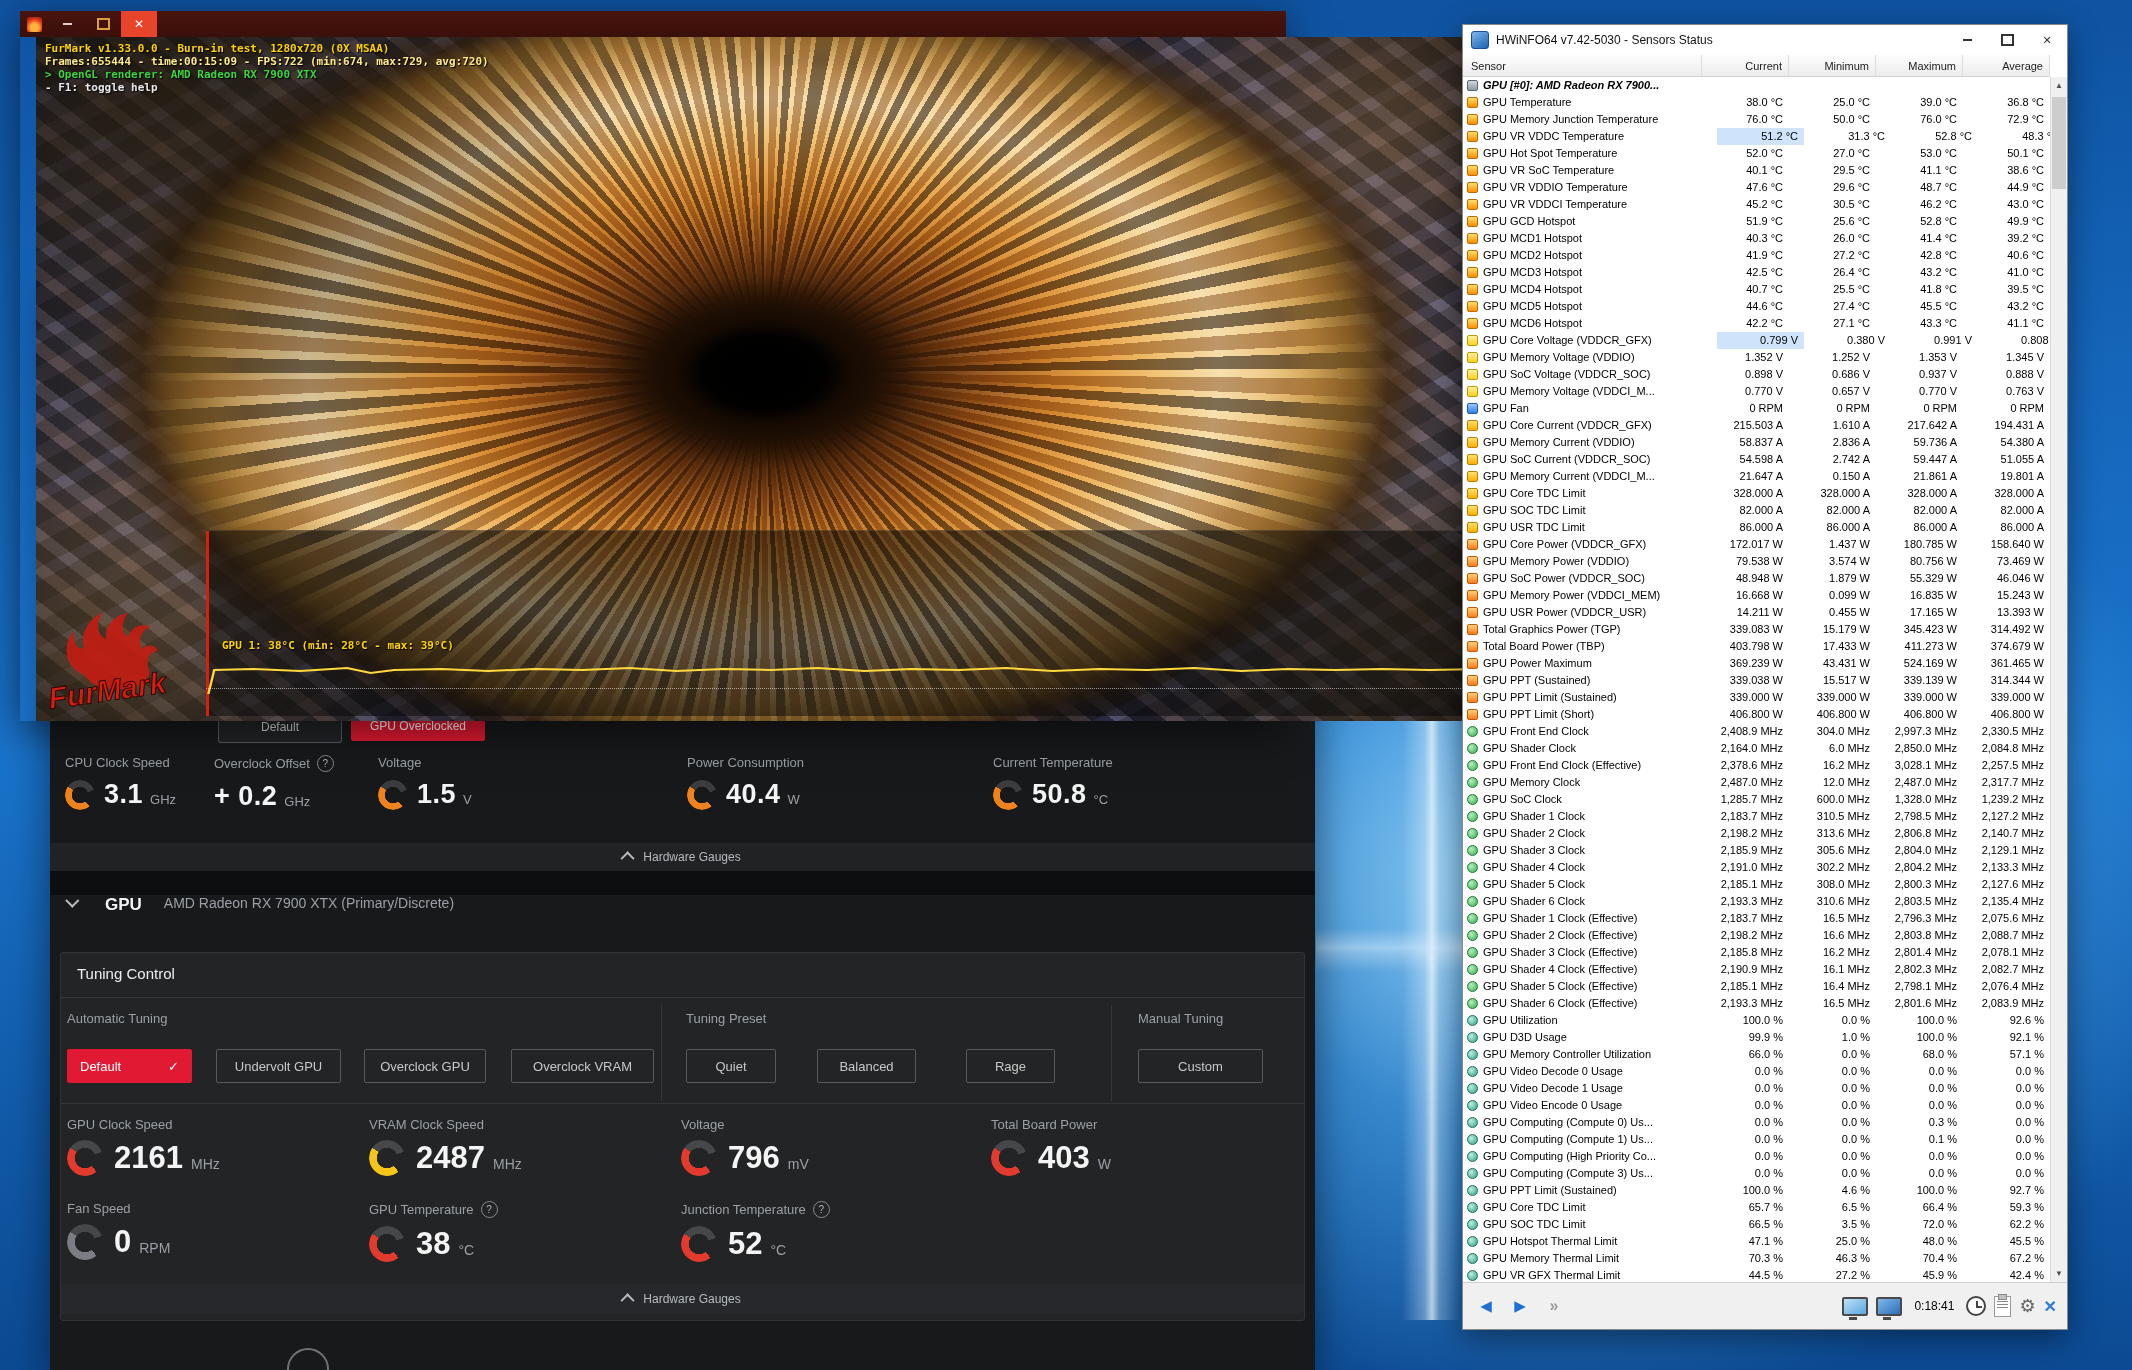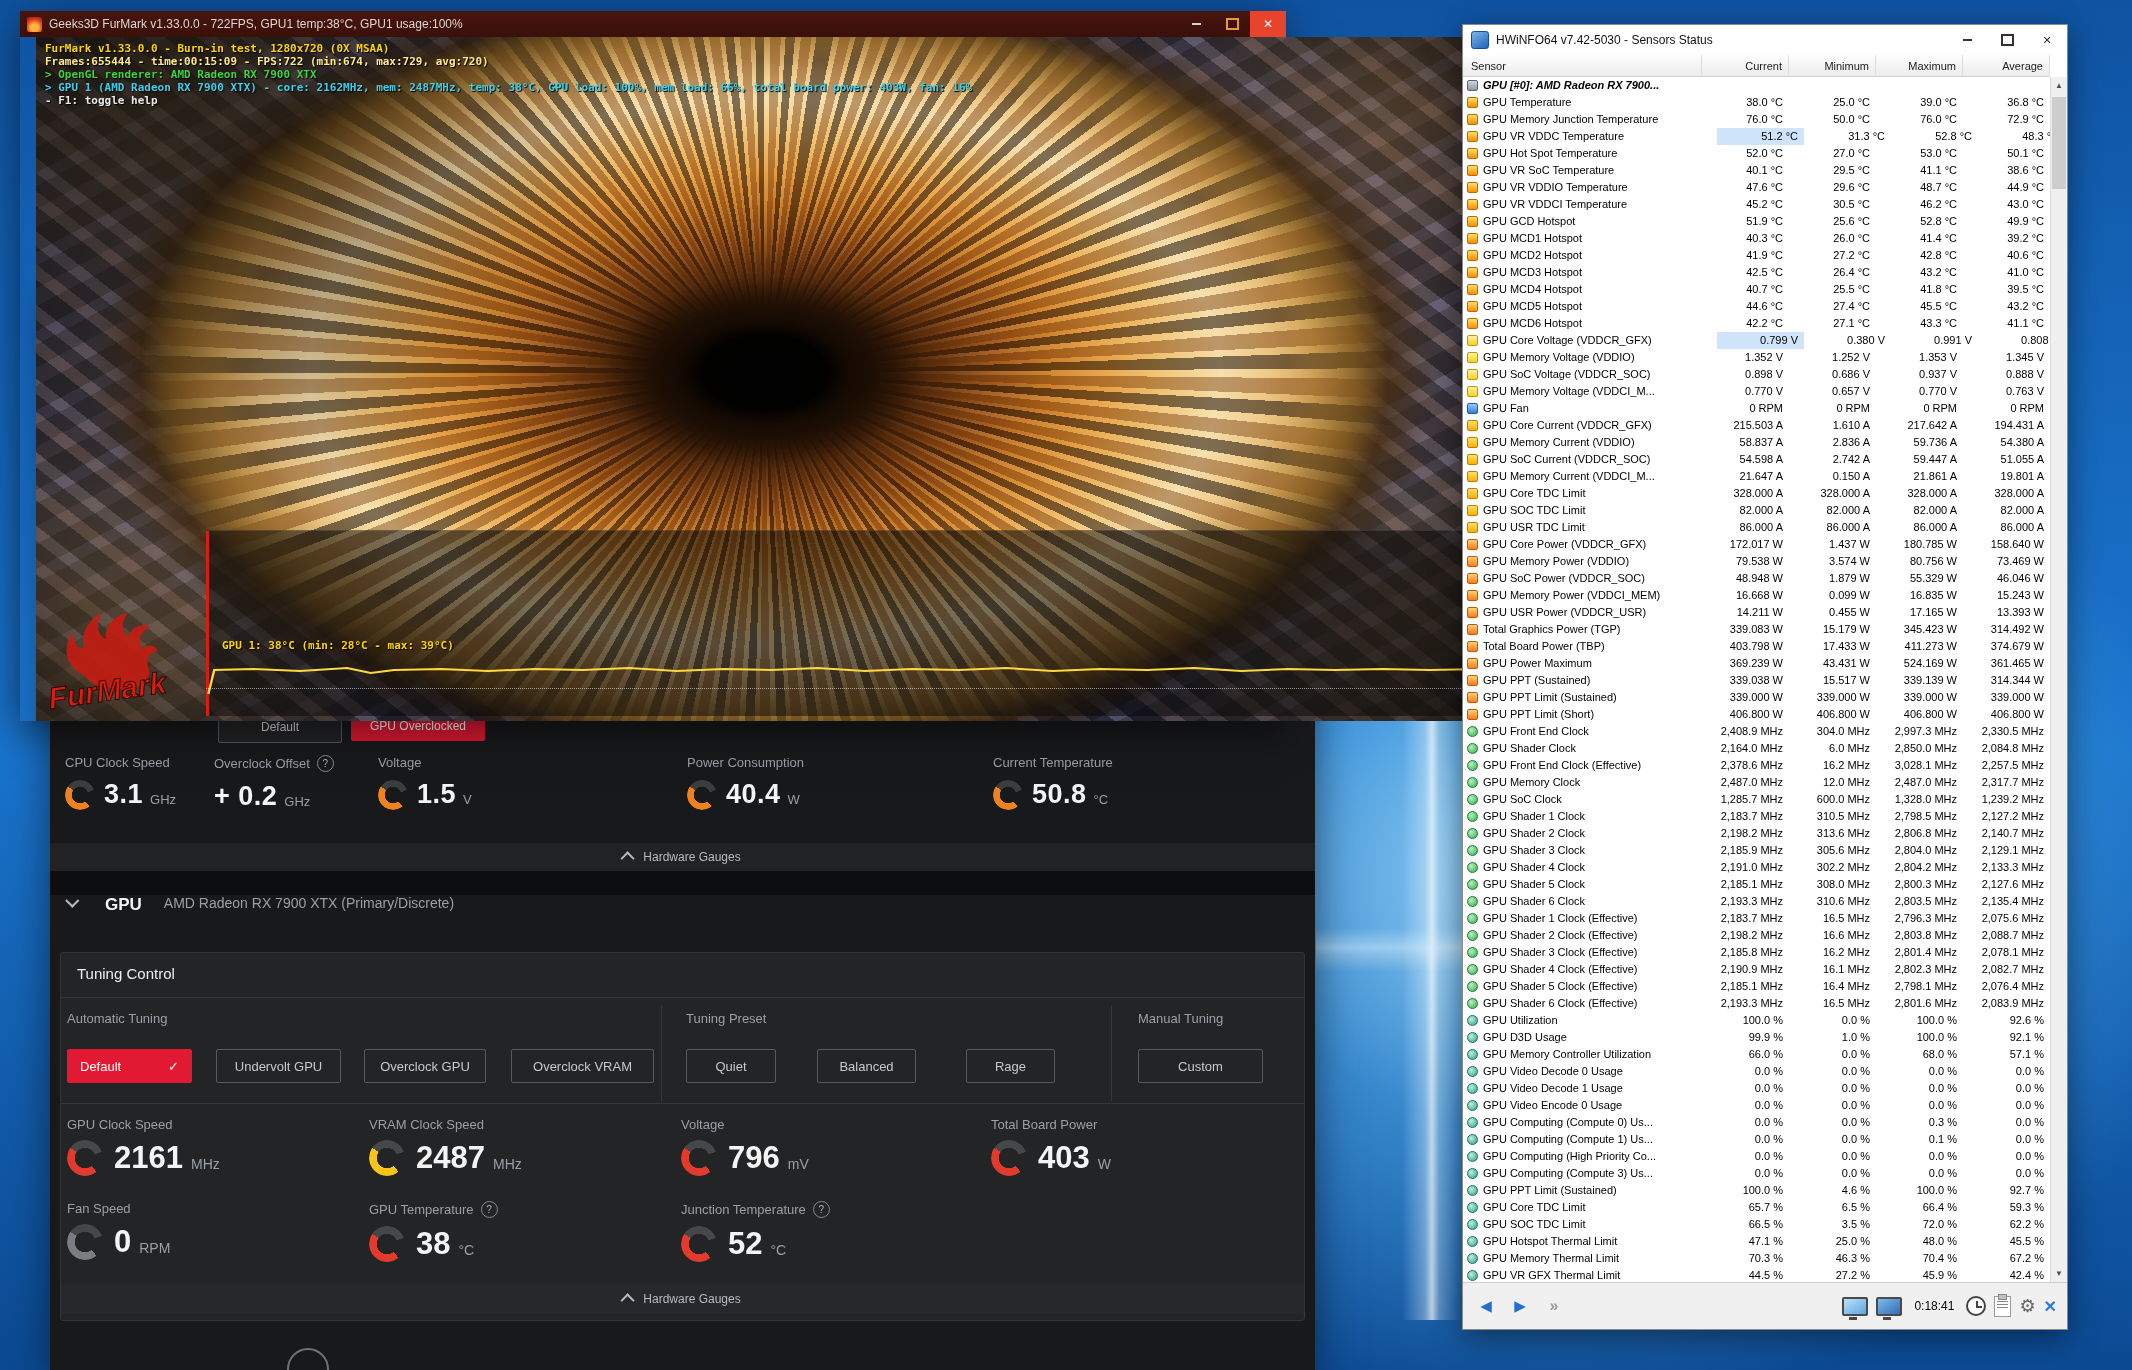"Geeks3D FurMark v1.33.0.0 - 722FPS," span.fur-title { html: <span>Geeks3D FurMark v1.33.0.0 - 722FPS, GPU1 temp:38°C, GPU1 usage:100%</span> -> none }
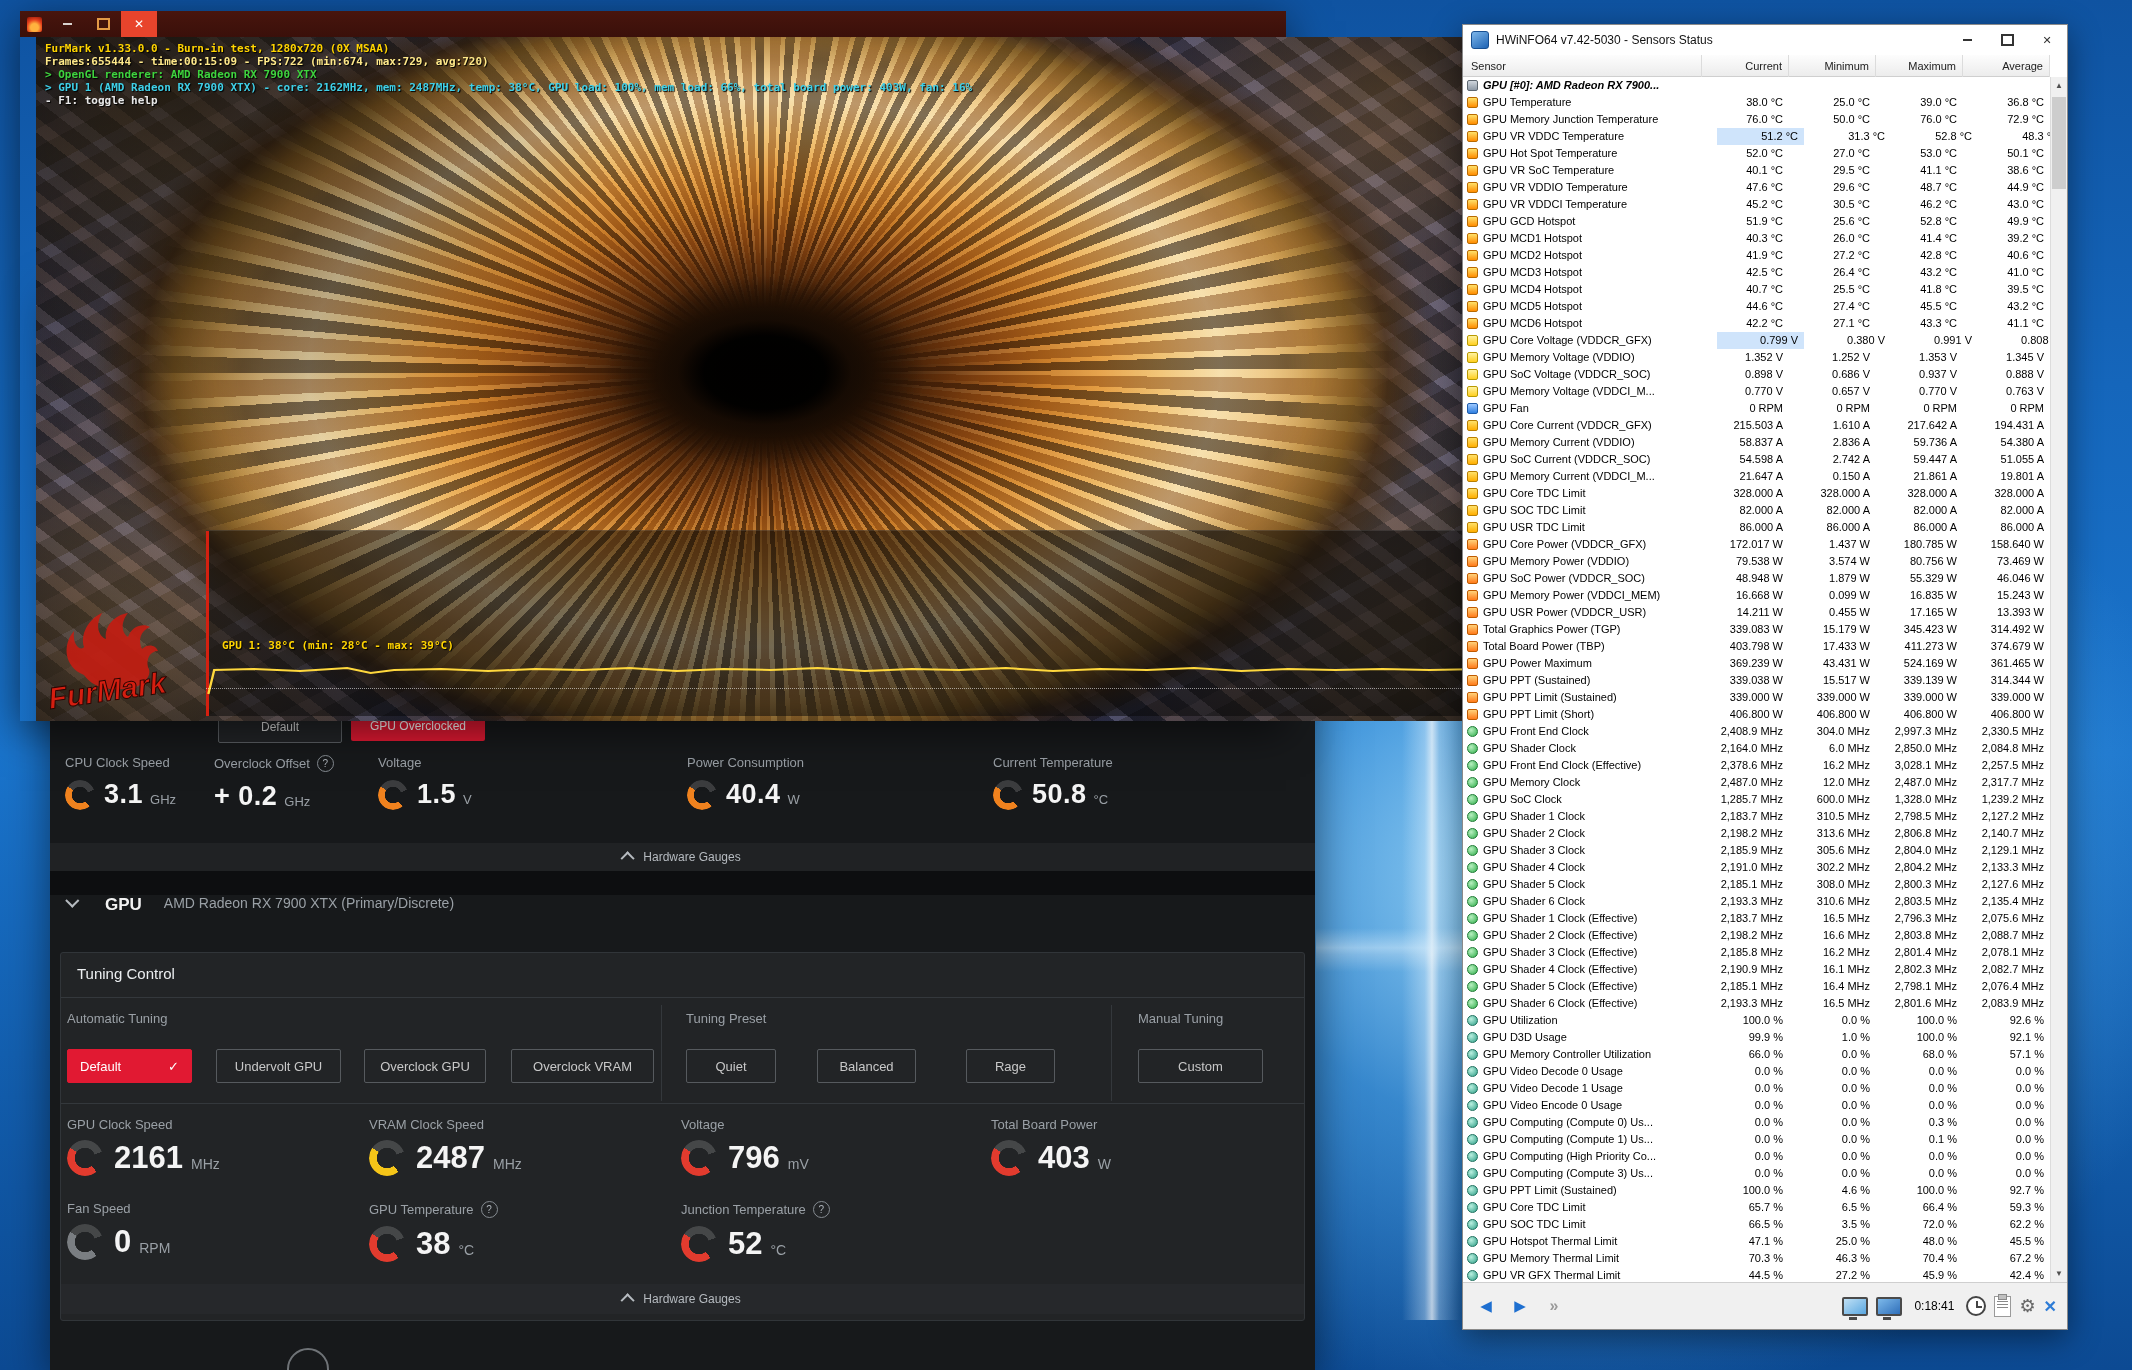"> GPU 1 (AMD Radeon" div.o4 { html: <div>&gt; GPU 1 (AMD Radeon RX 7900 XTX) - core: 2162MHz, mem: 2487MHz, temp: 38°C, GPU load: 100%, mem load: 66%, total board power: 403W, fan: 16%</div> -> none }
